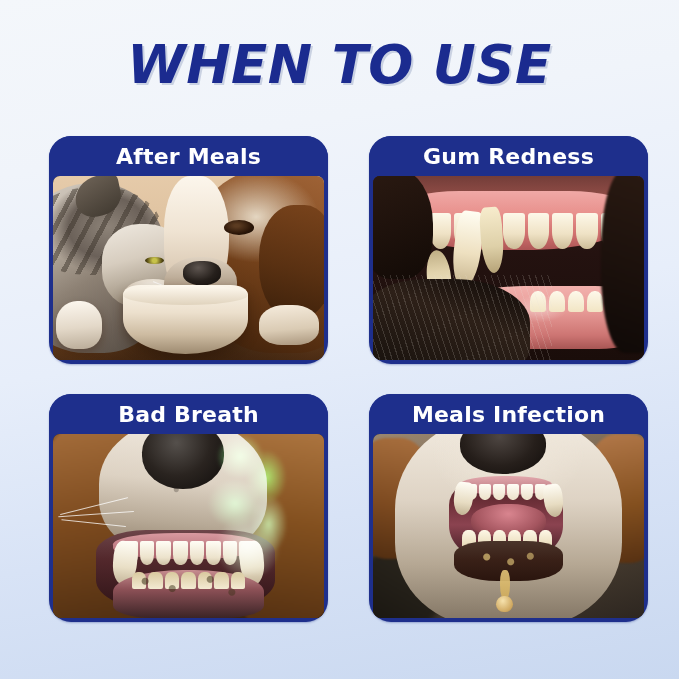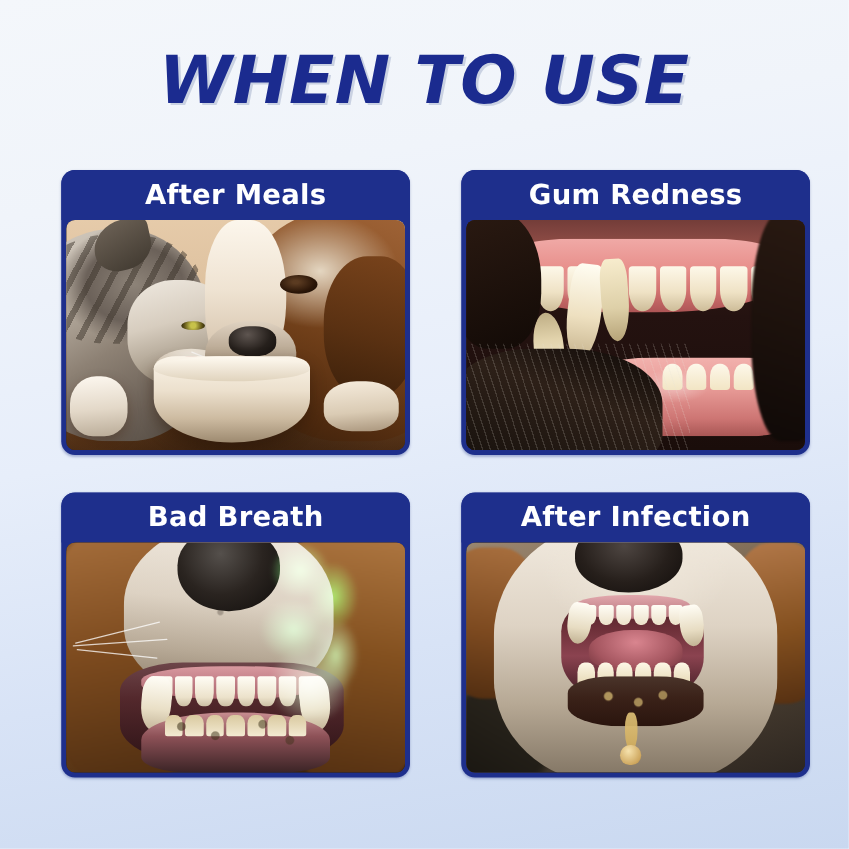"After Meals" .card { border-radius: 11px -> 22px }
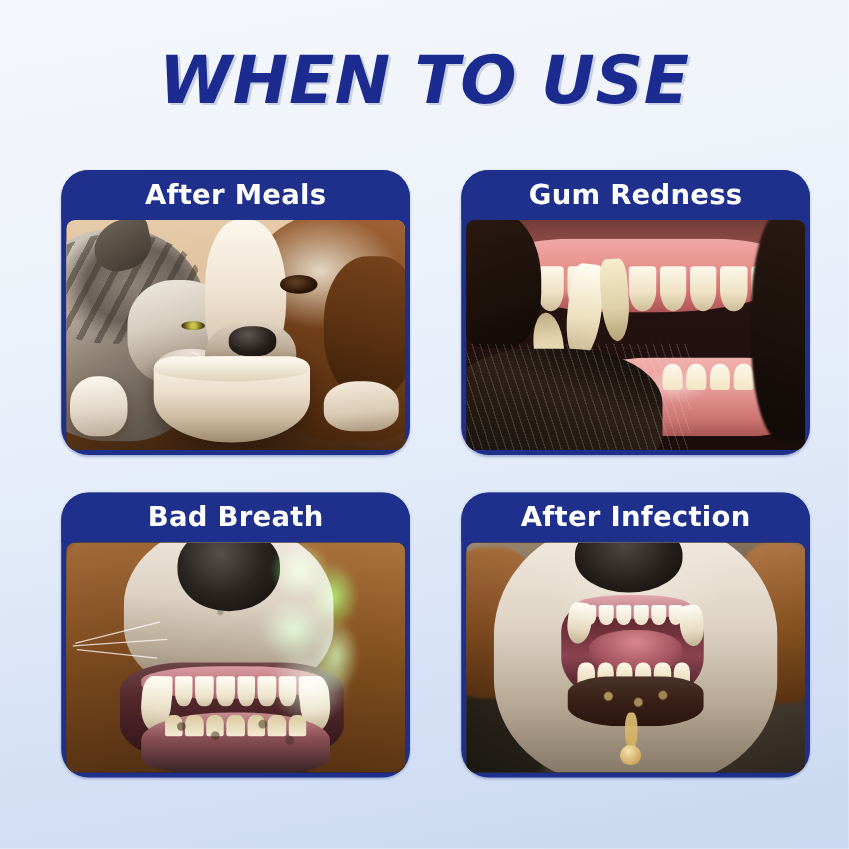"After Infection" span.card-title { text: After -> Meals }
